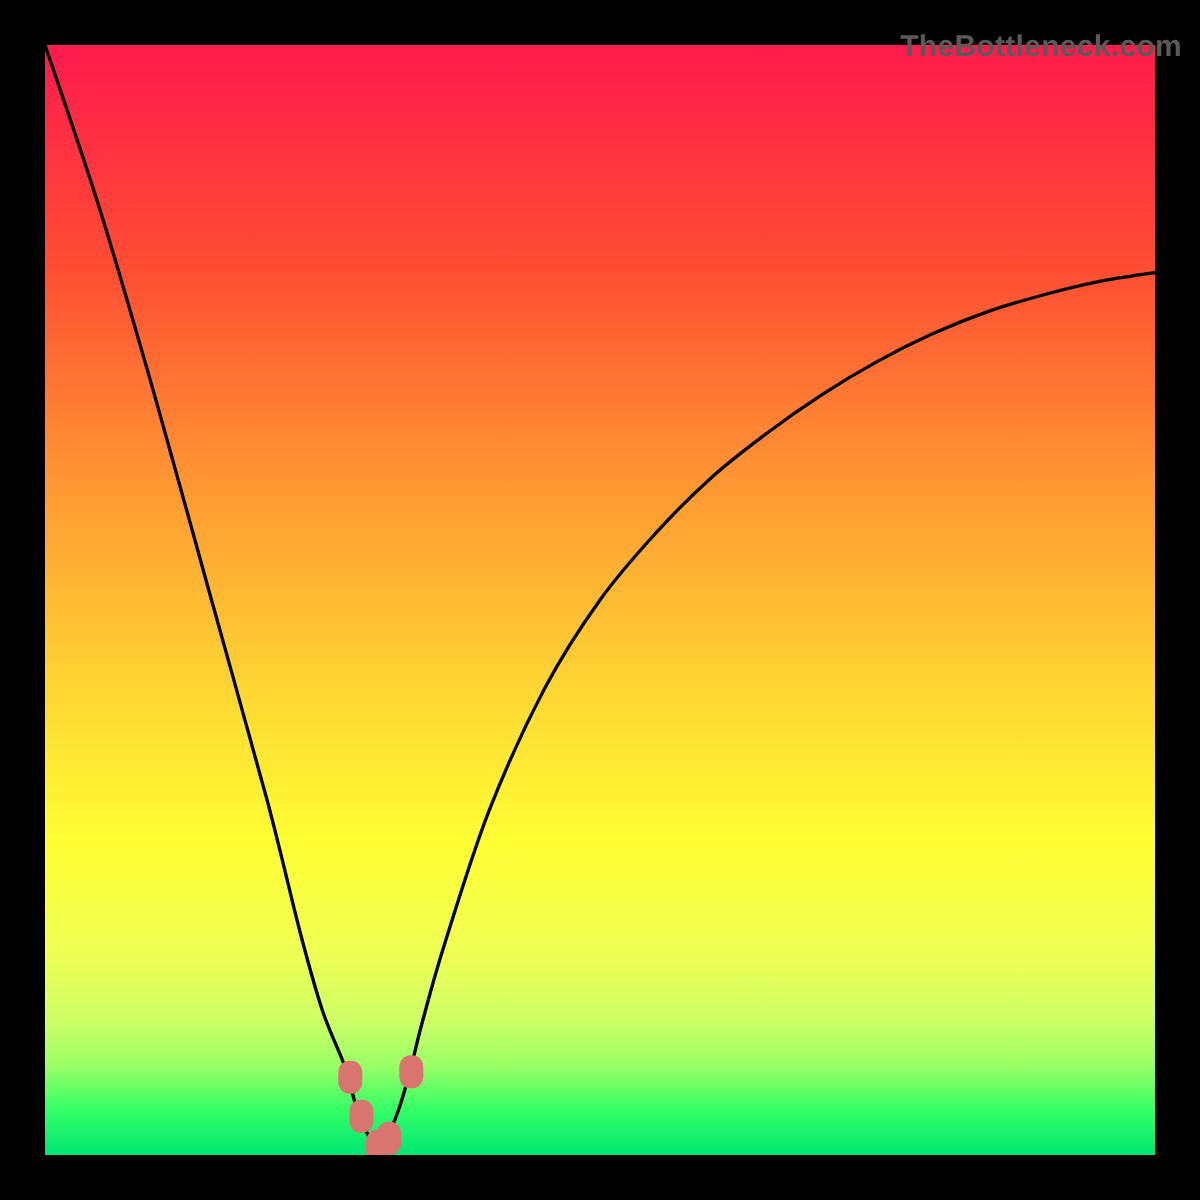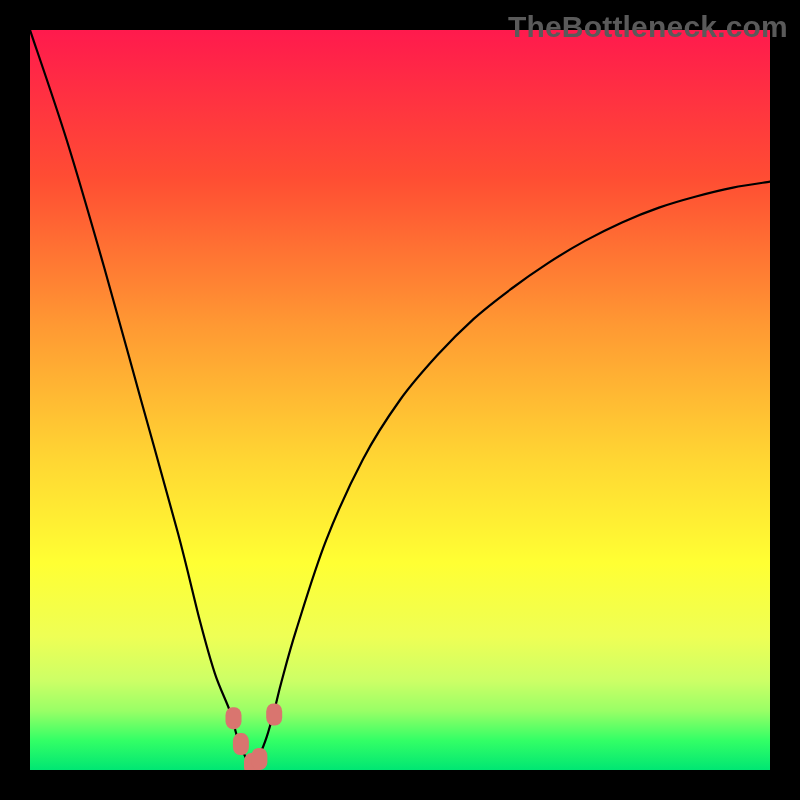"TheBottleneck.com" .watermark { font-size: 30px -> 20px; top: 10px -> 20px }
